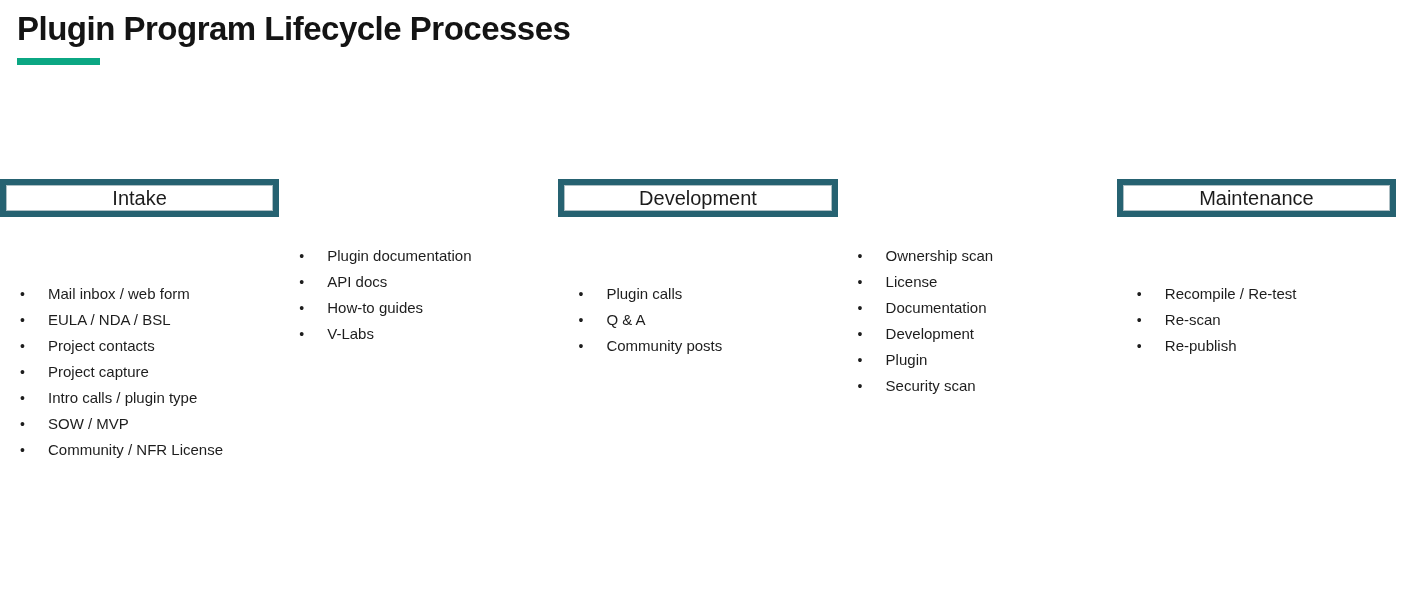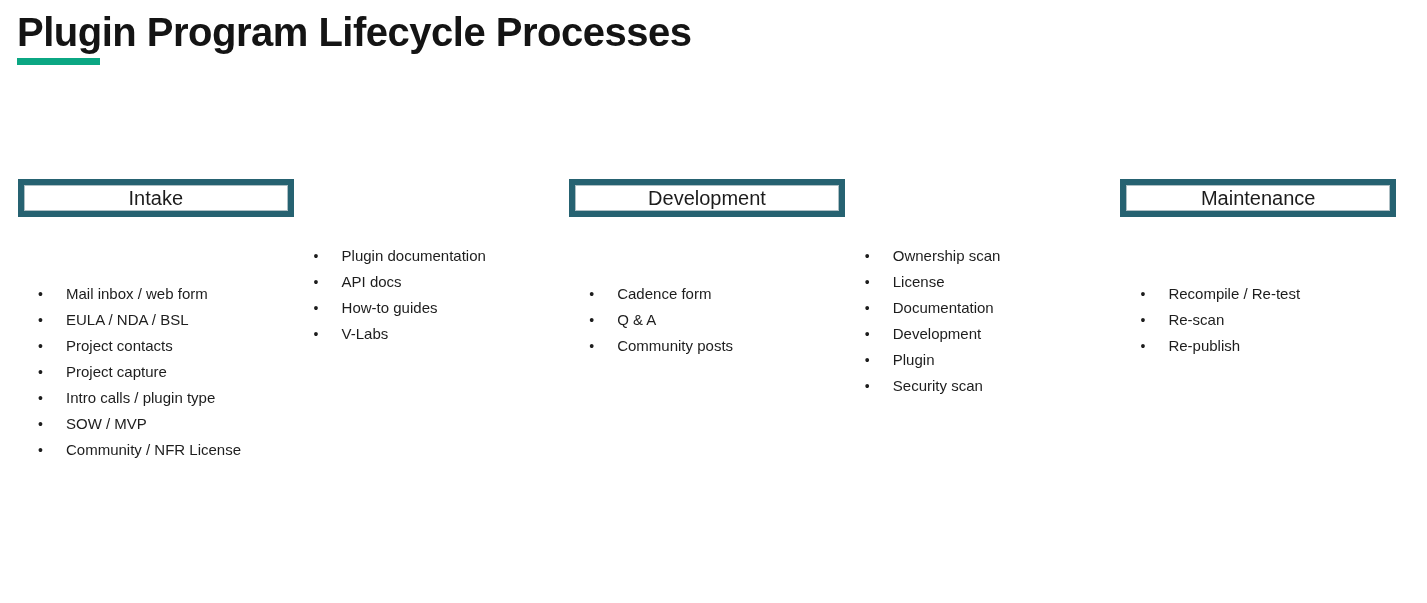"Plugin Program Lifecycle Processes" .slide-title { font-size: 40px -> 33px }
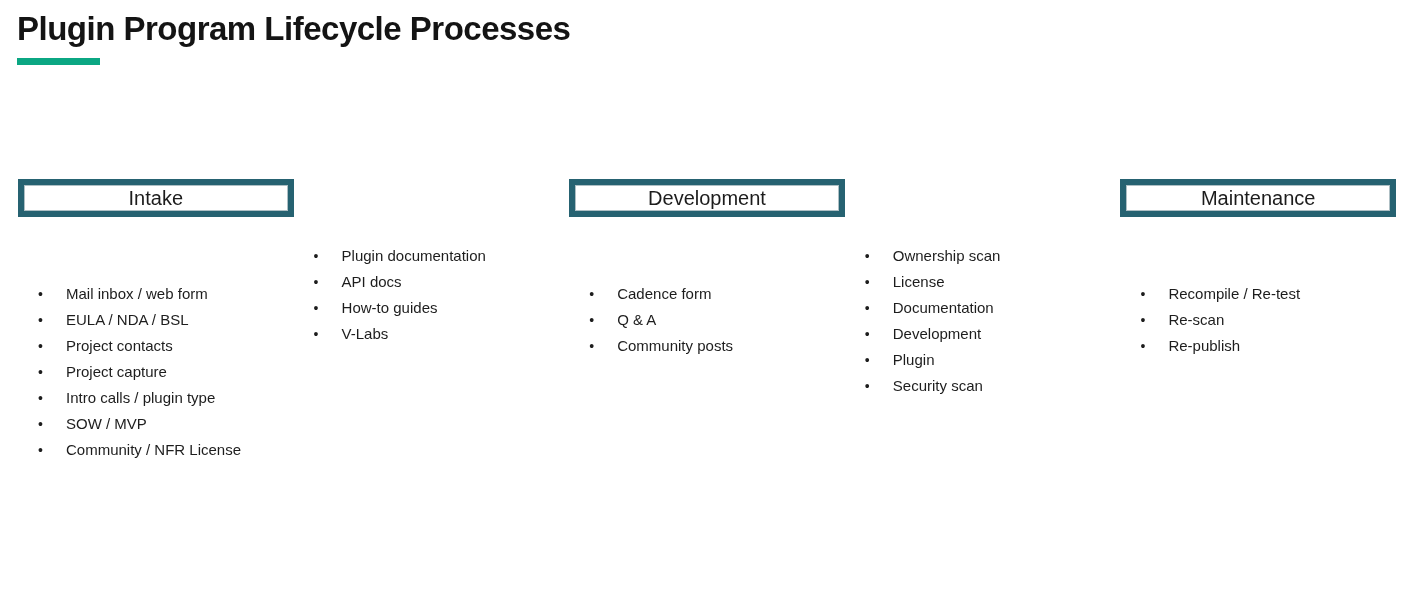"Intake" .columns { padding-left: 18px -> none }
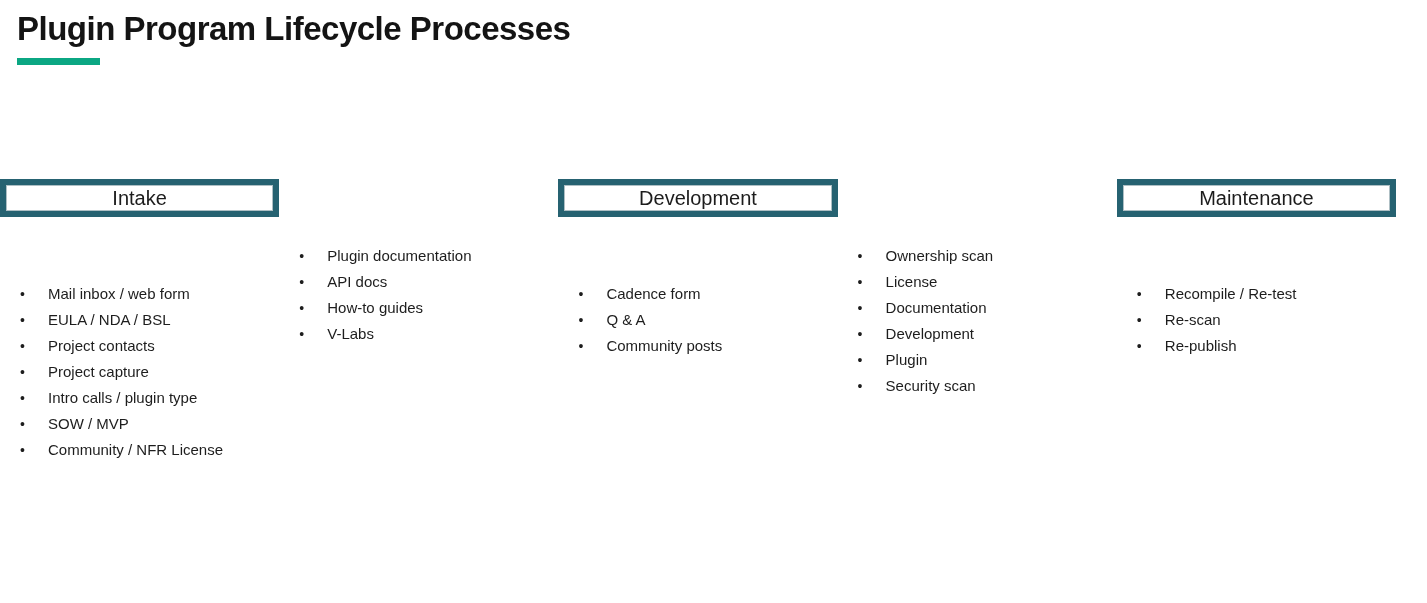"Cadence form" span { text: Cadence form -> Plugin calls }
